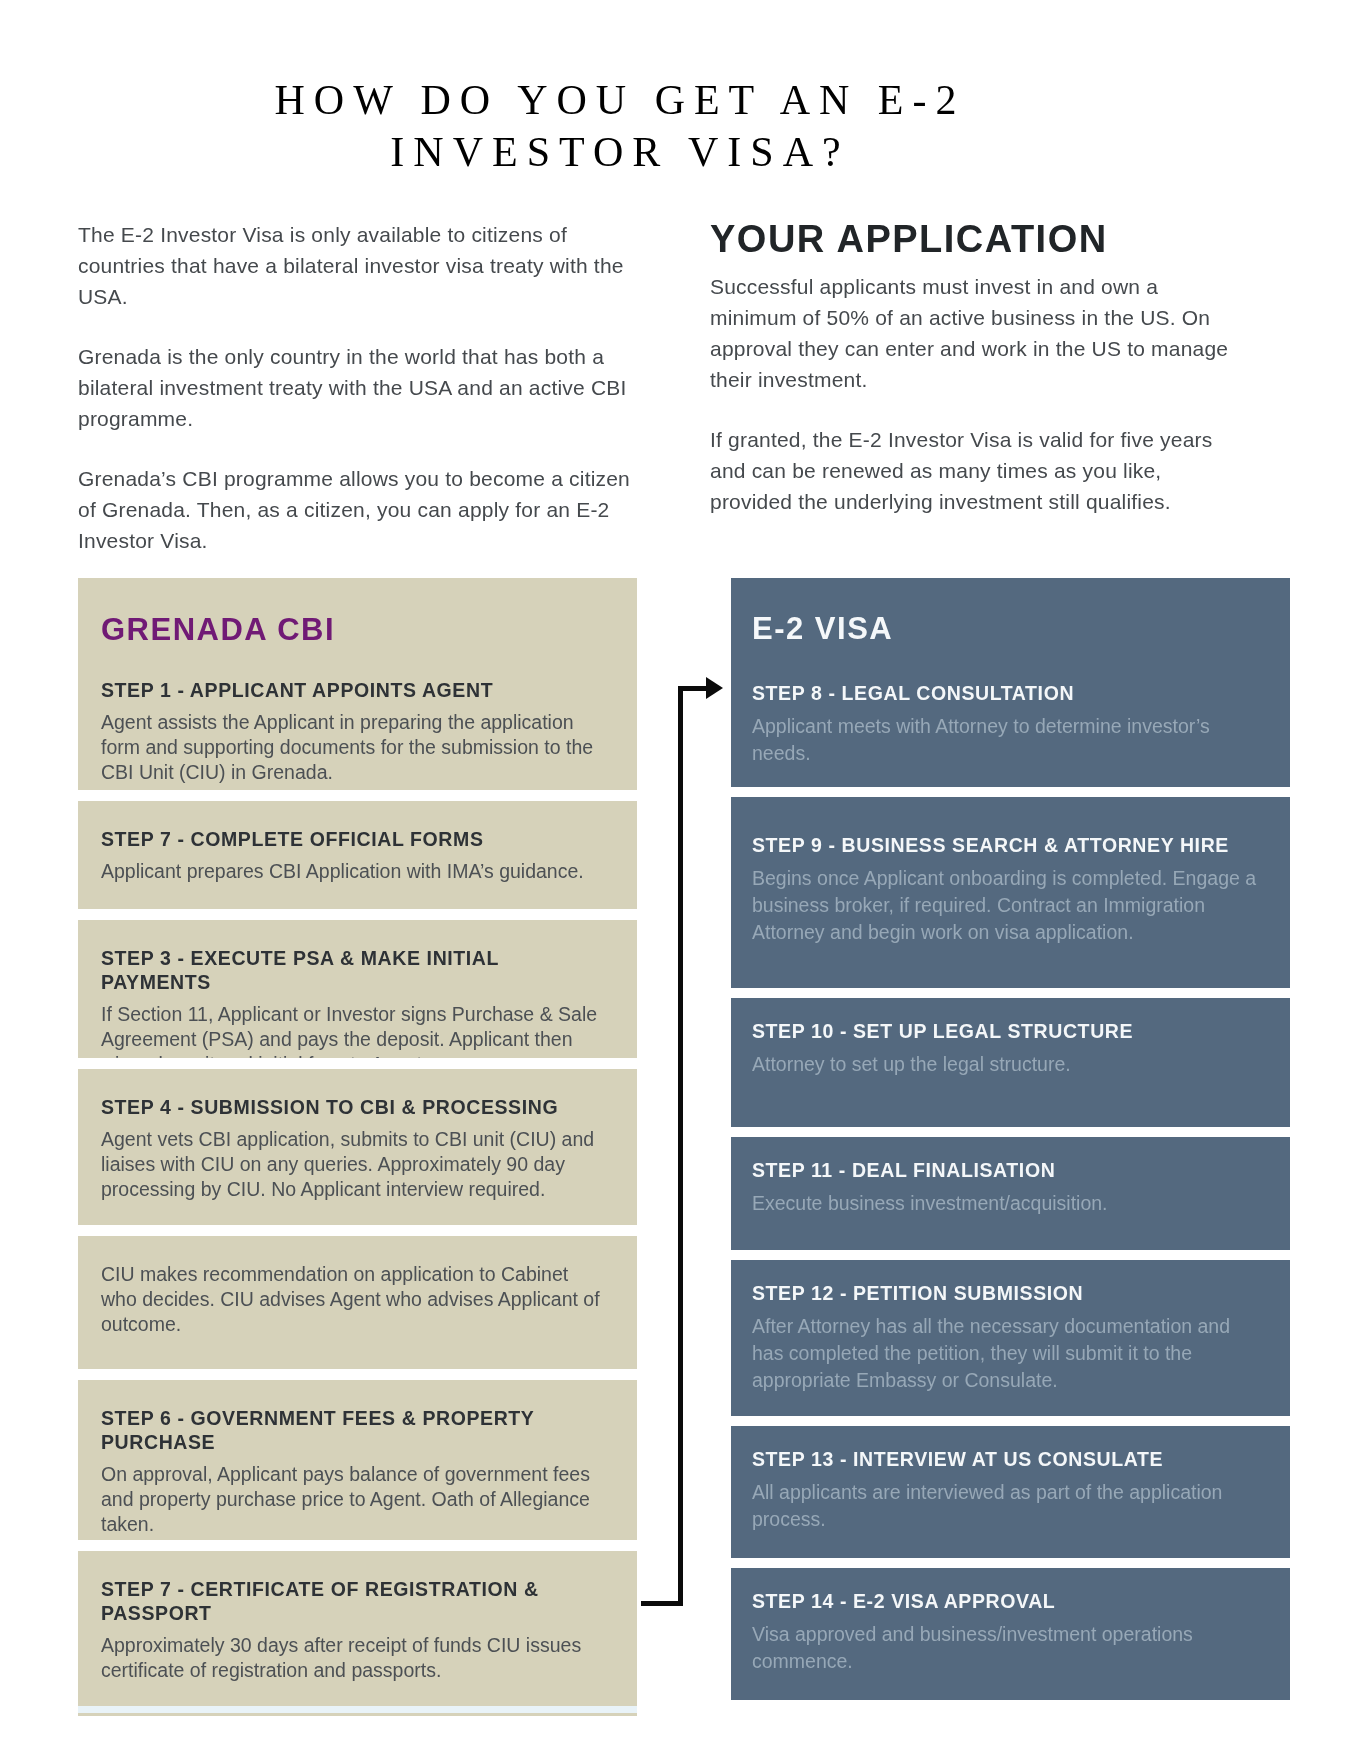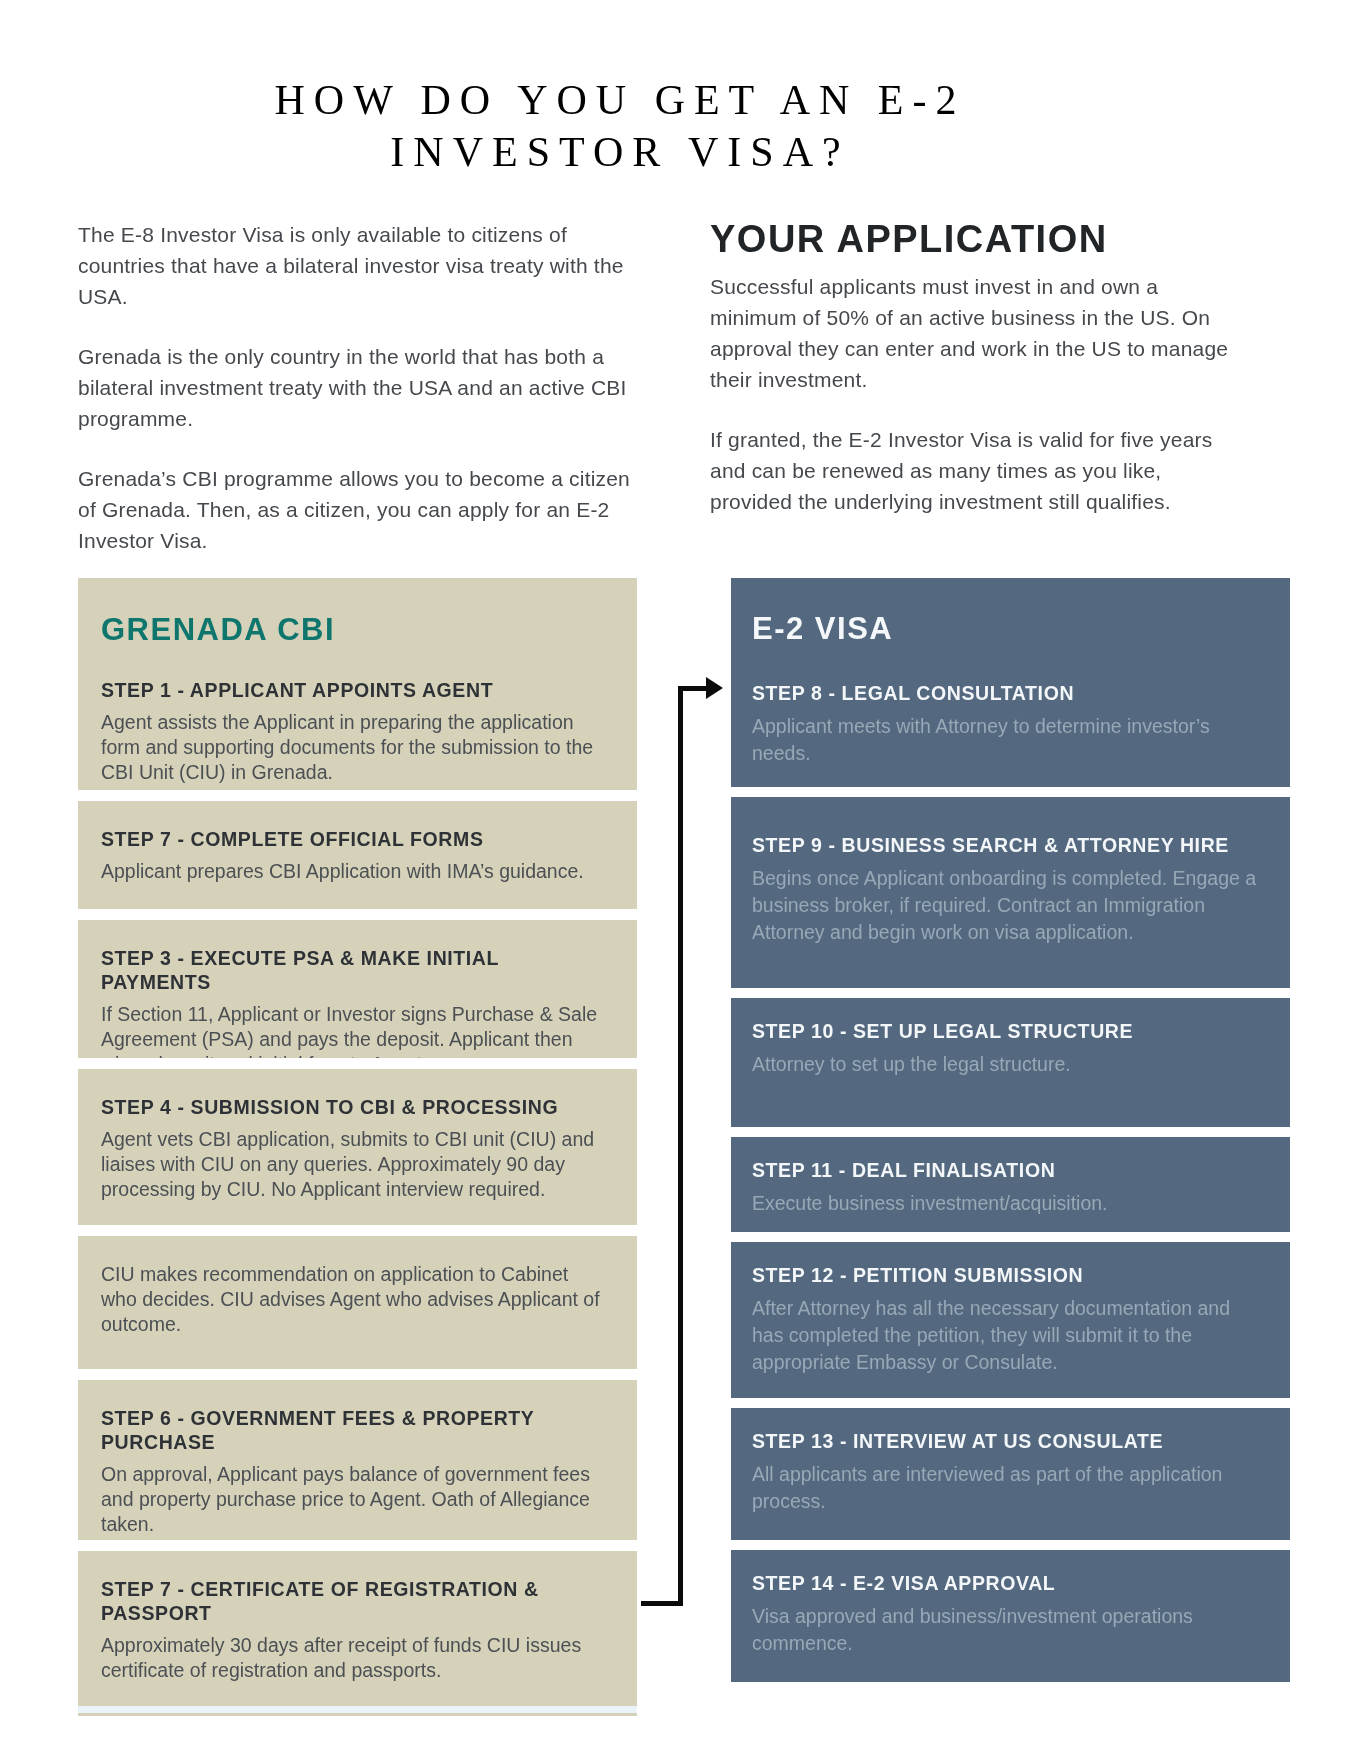"The E-8 Investor Visa is" p { text: E-8 -> E-2 }
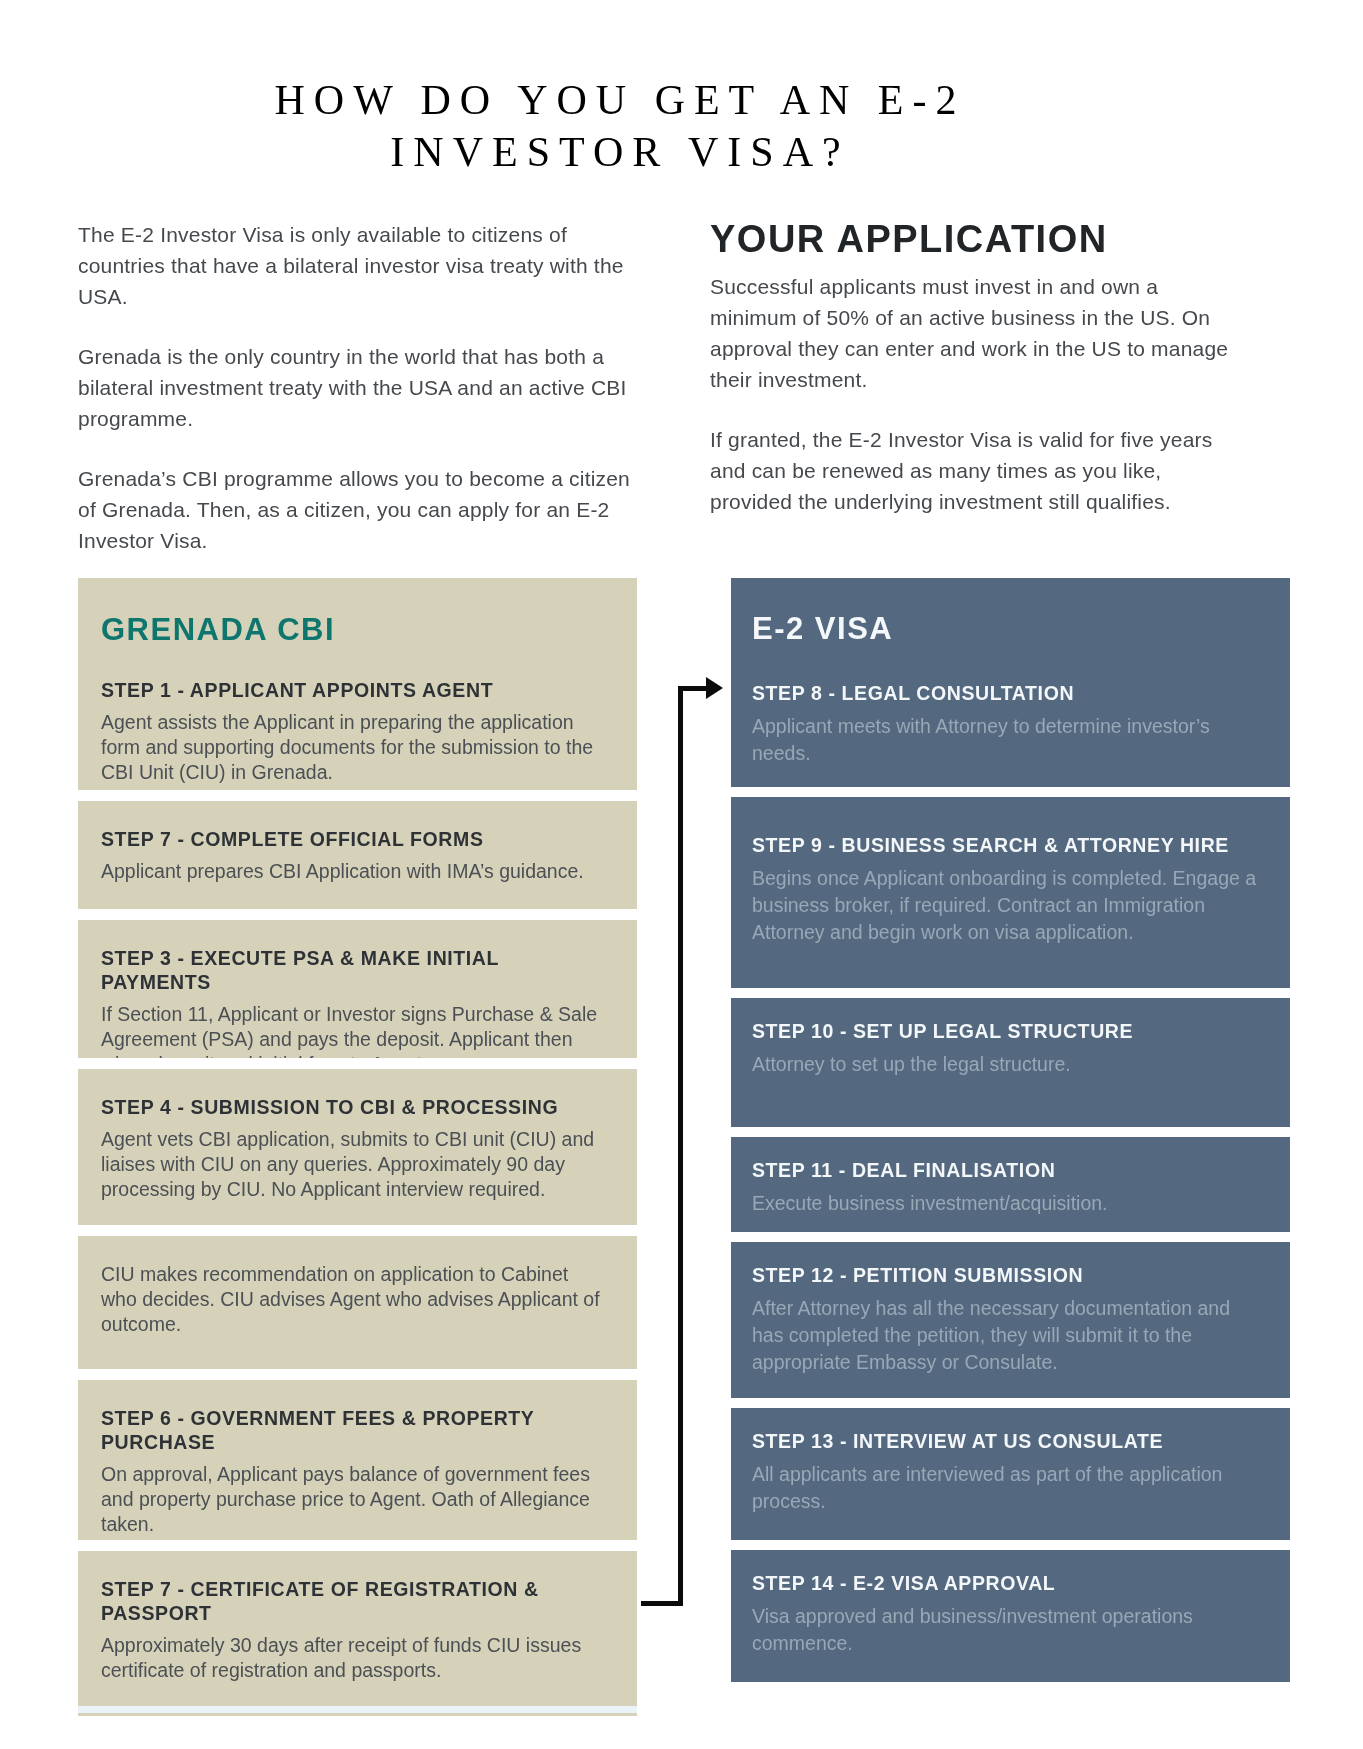"GRENADA CBI" .col-heading-left { color: #0f766e -> #701a75 }
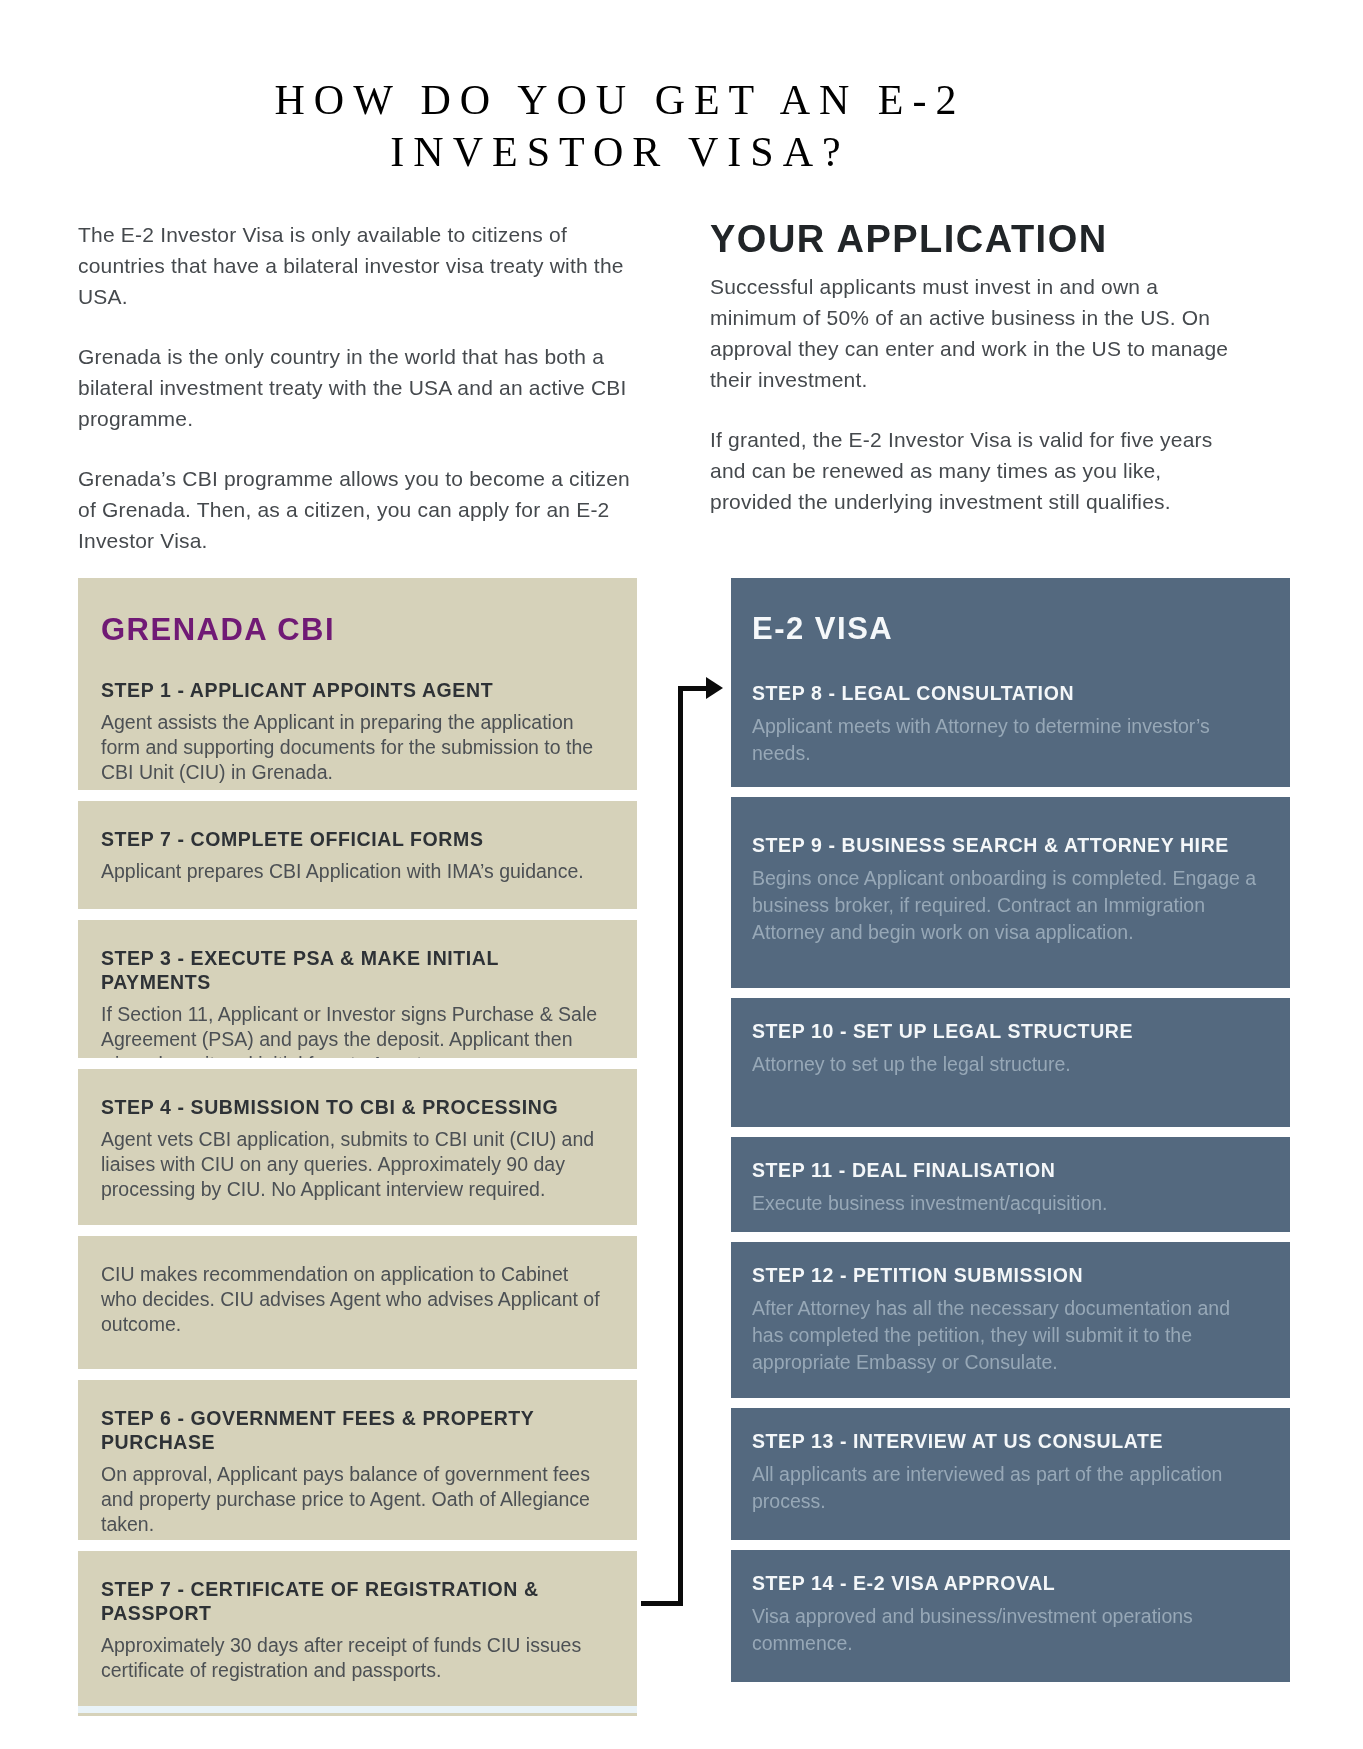"STEP 11 - DEAL FINALISATION" .rb4 { height: 95px -> 113px }
